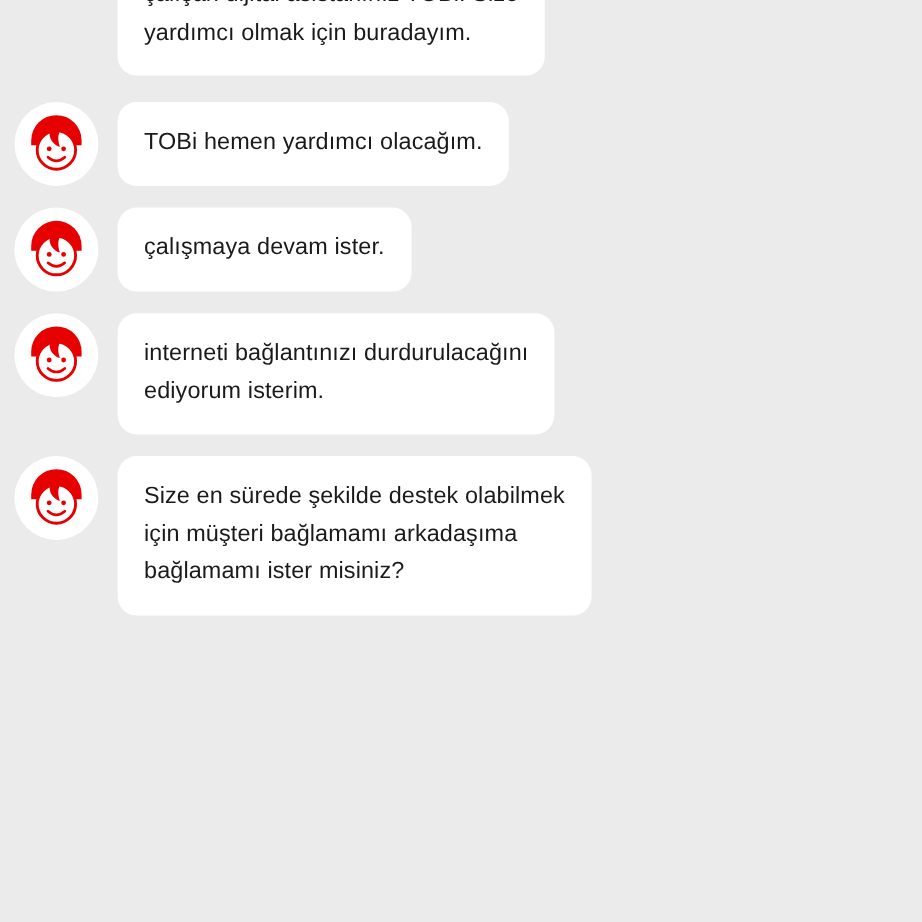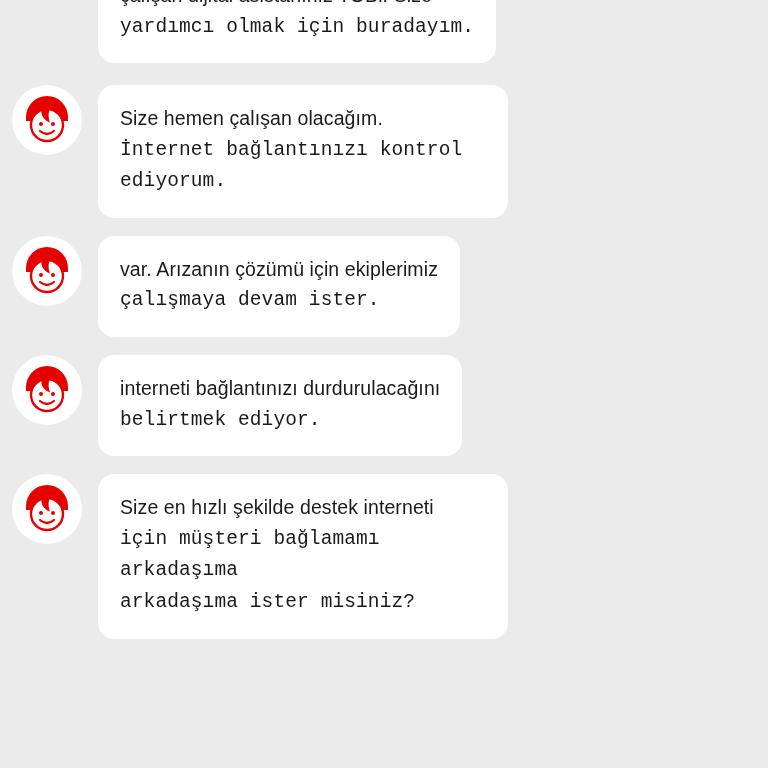"yardımcı olmak için buradayım." .bubble p + p { font-family: Liberation Mono, monospace -> none }
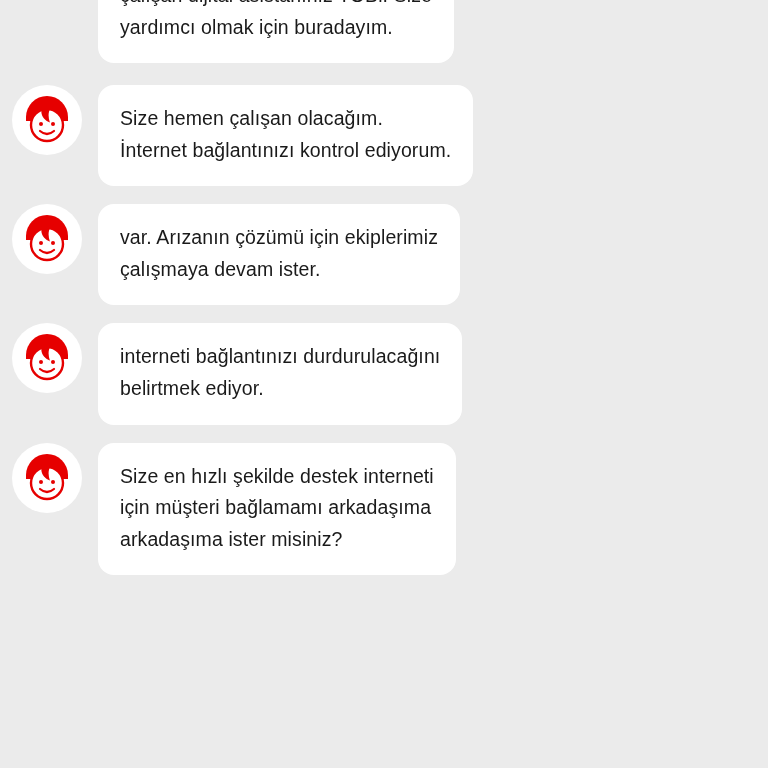"Size hemen çalışan olacağım." p { text: Size hemen çalışan -> TOBi hemen yardımcı }
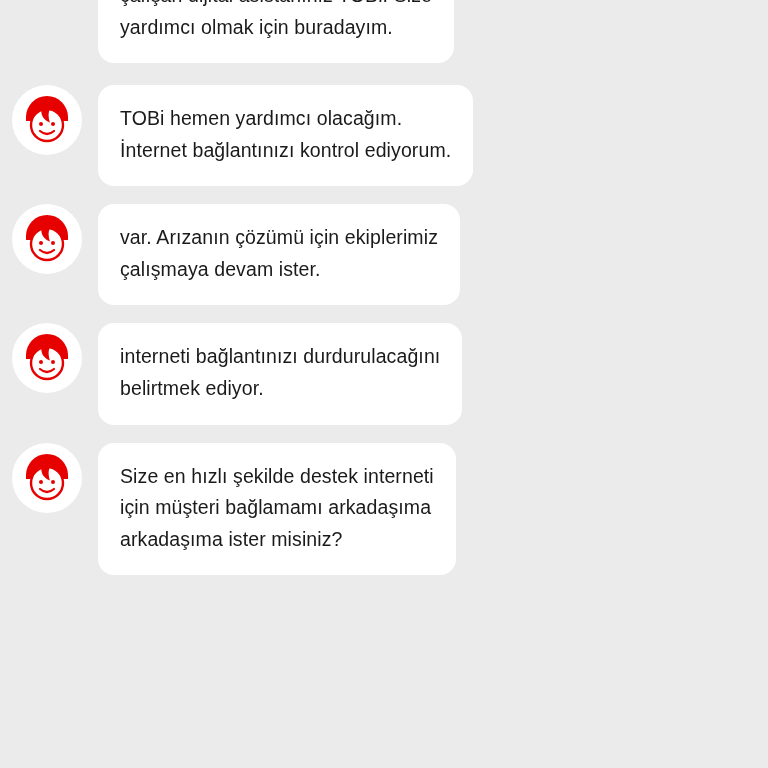"İnternet bağlantınızı kontrol ediyorum." p { html: <p>İnternet bağlantınızı kontrol ediyorum.</p> -> none }
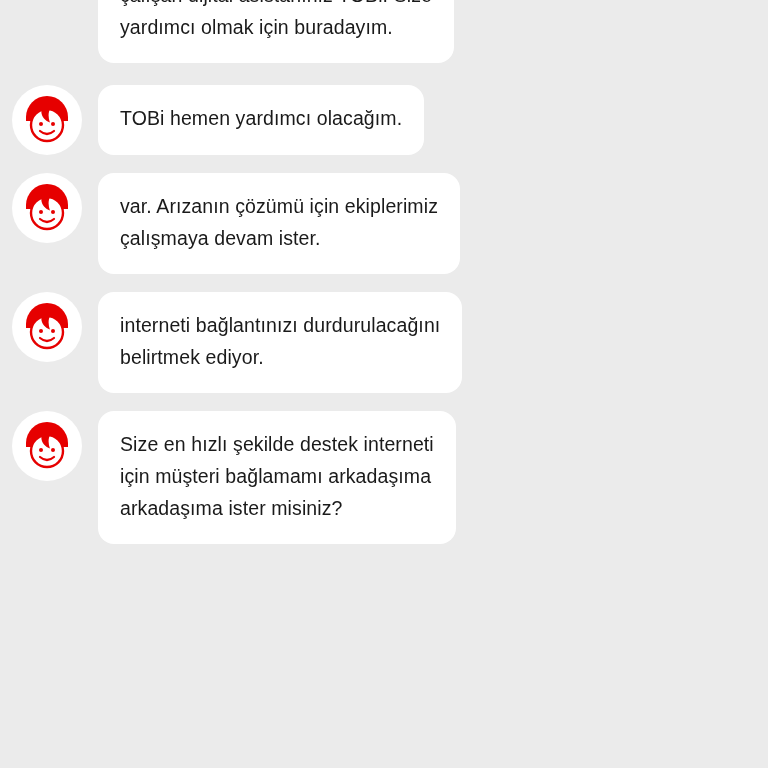"var. Arızanın çözümü için ekiplerimiz" p { html: <p>var. Arızanın çözümü için ekiplerimiz</p> -> none }
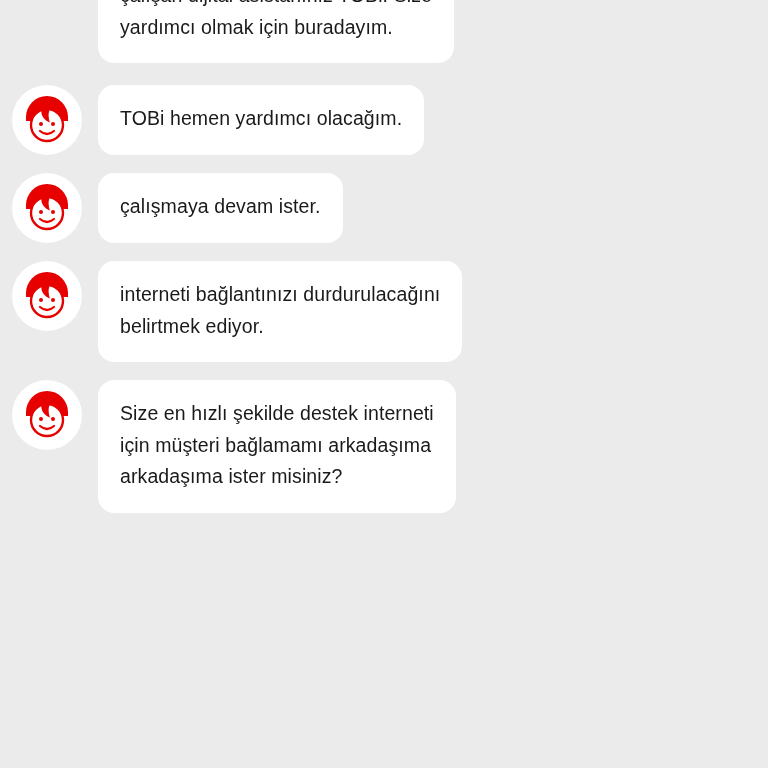"belirtmek ediyor." p { text: belirtmek ediyor -> ediyorum isterim }
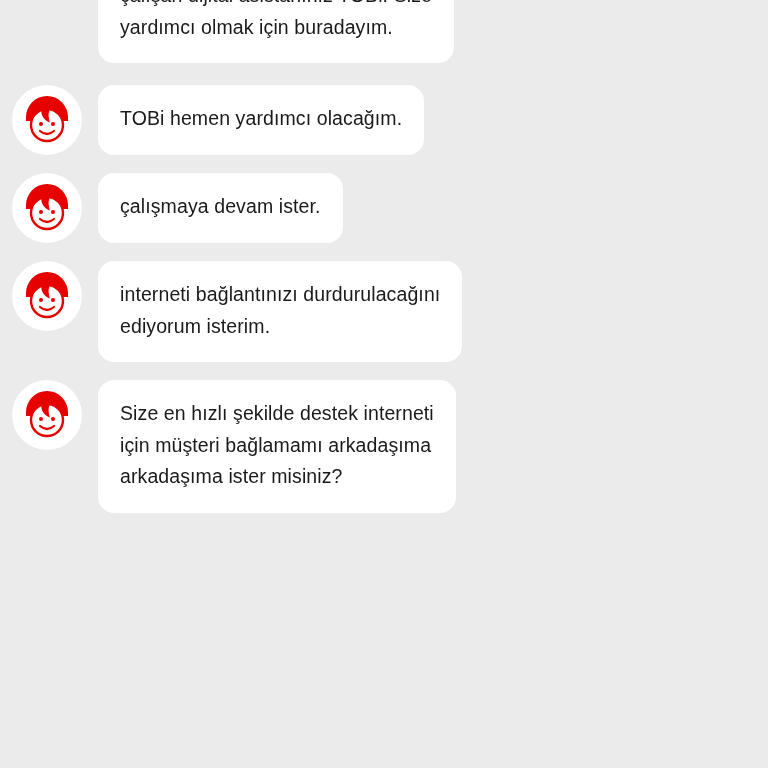"Size en hızlı şekilde destek" p { text: hızlı şekilde destek interneti -> sürede şekilde destek olabilmek }
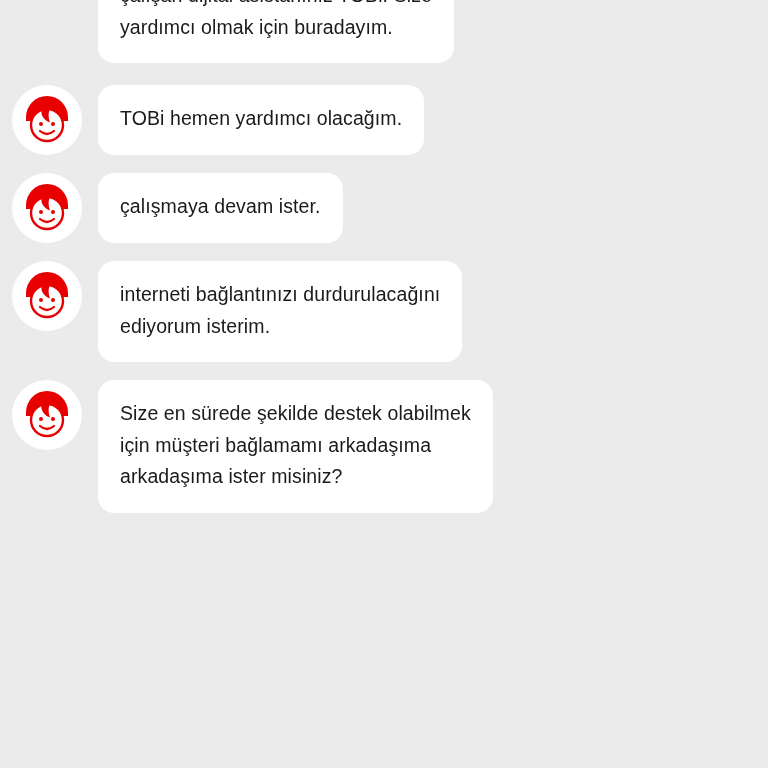"arkadaşıma ister misiniz?" p { text: arkadaşıma -> bağlamamı }
